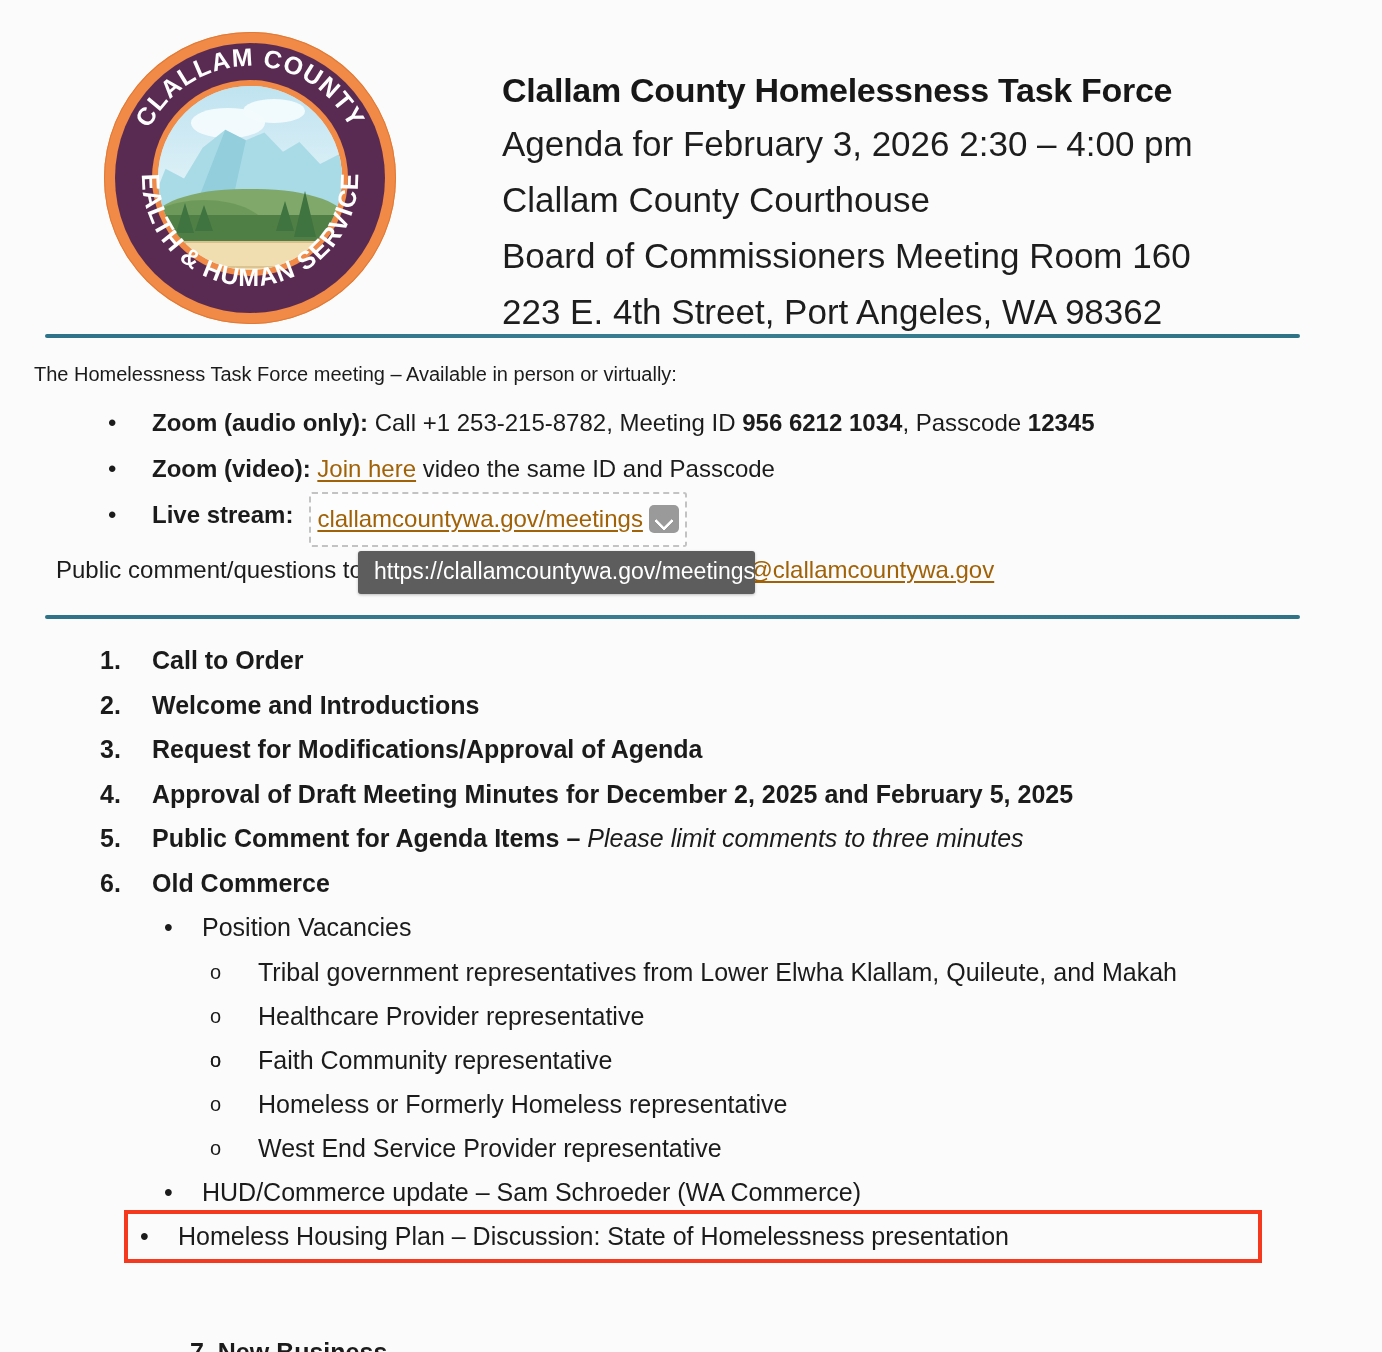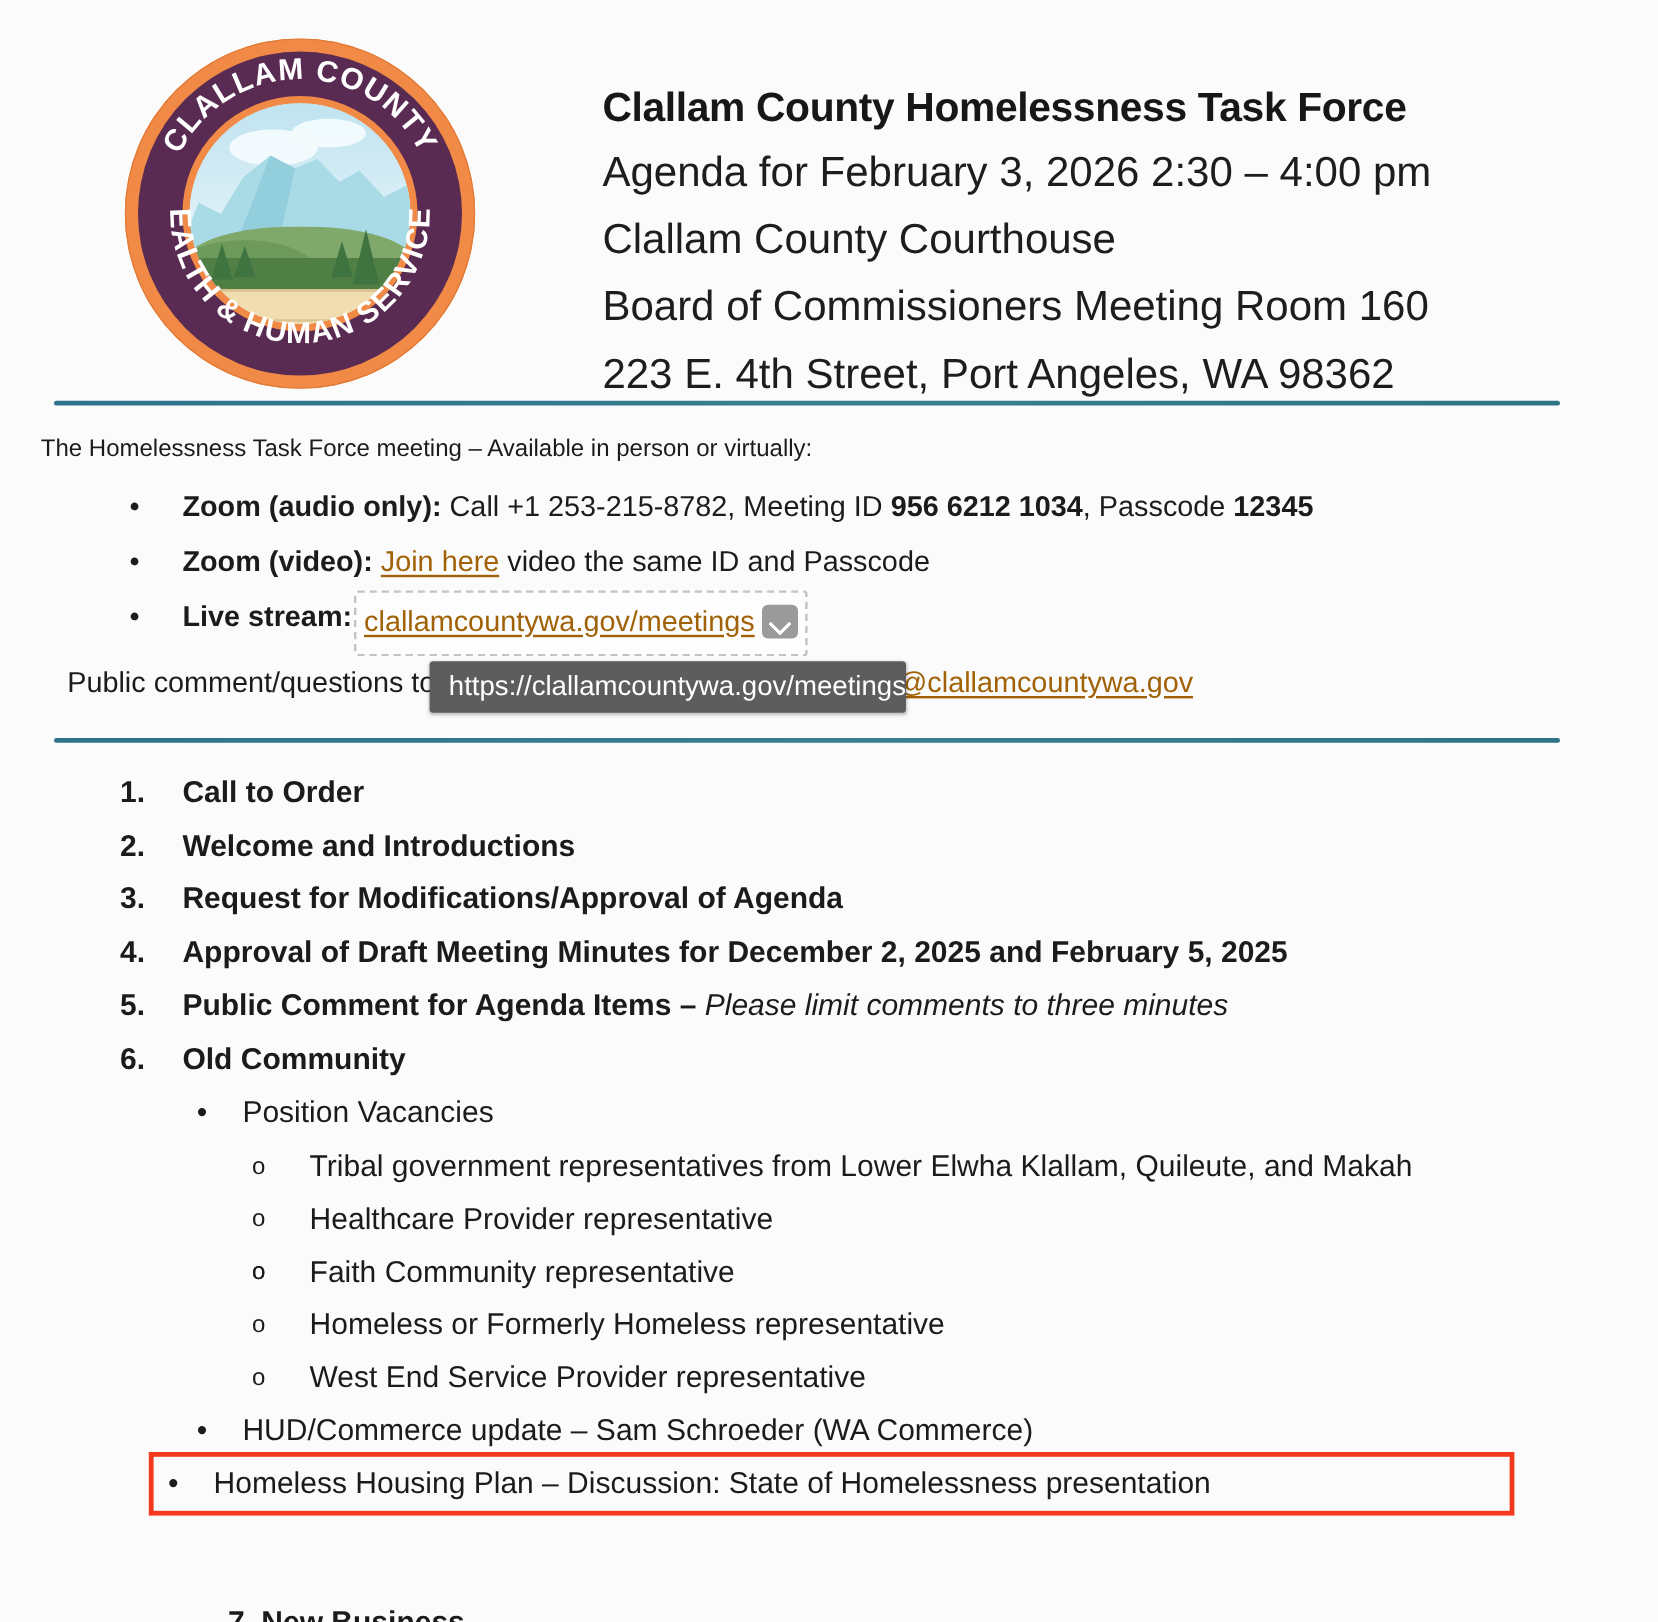"clallamcountywa.gov/meetings" .link-chip { margin-left: 2px -> 16px }
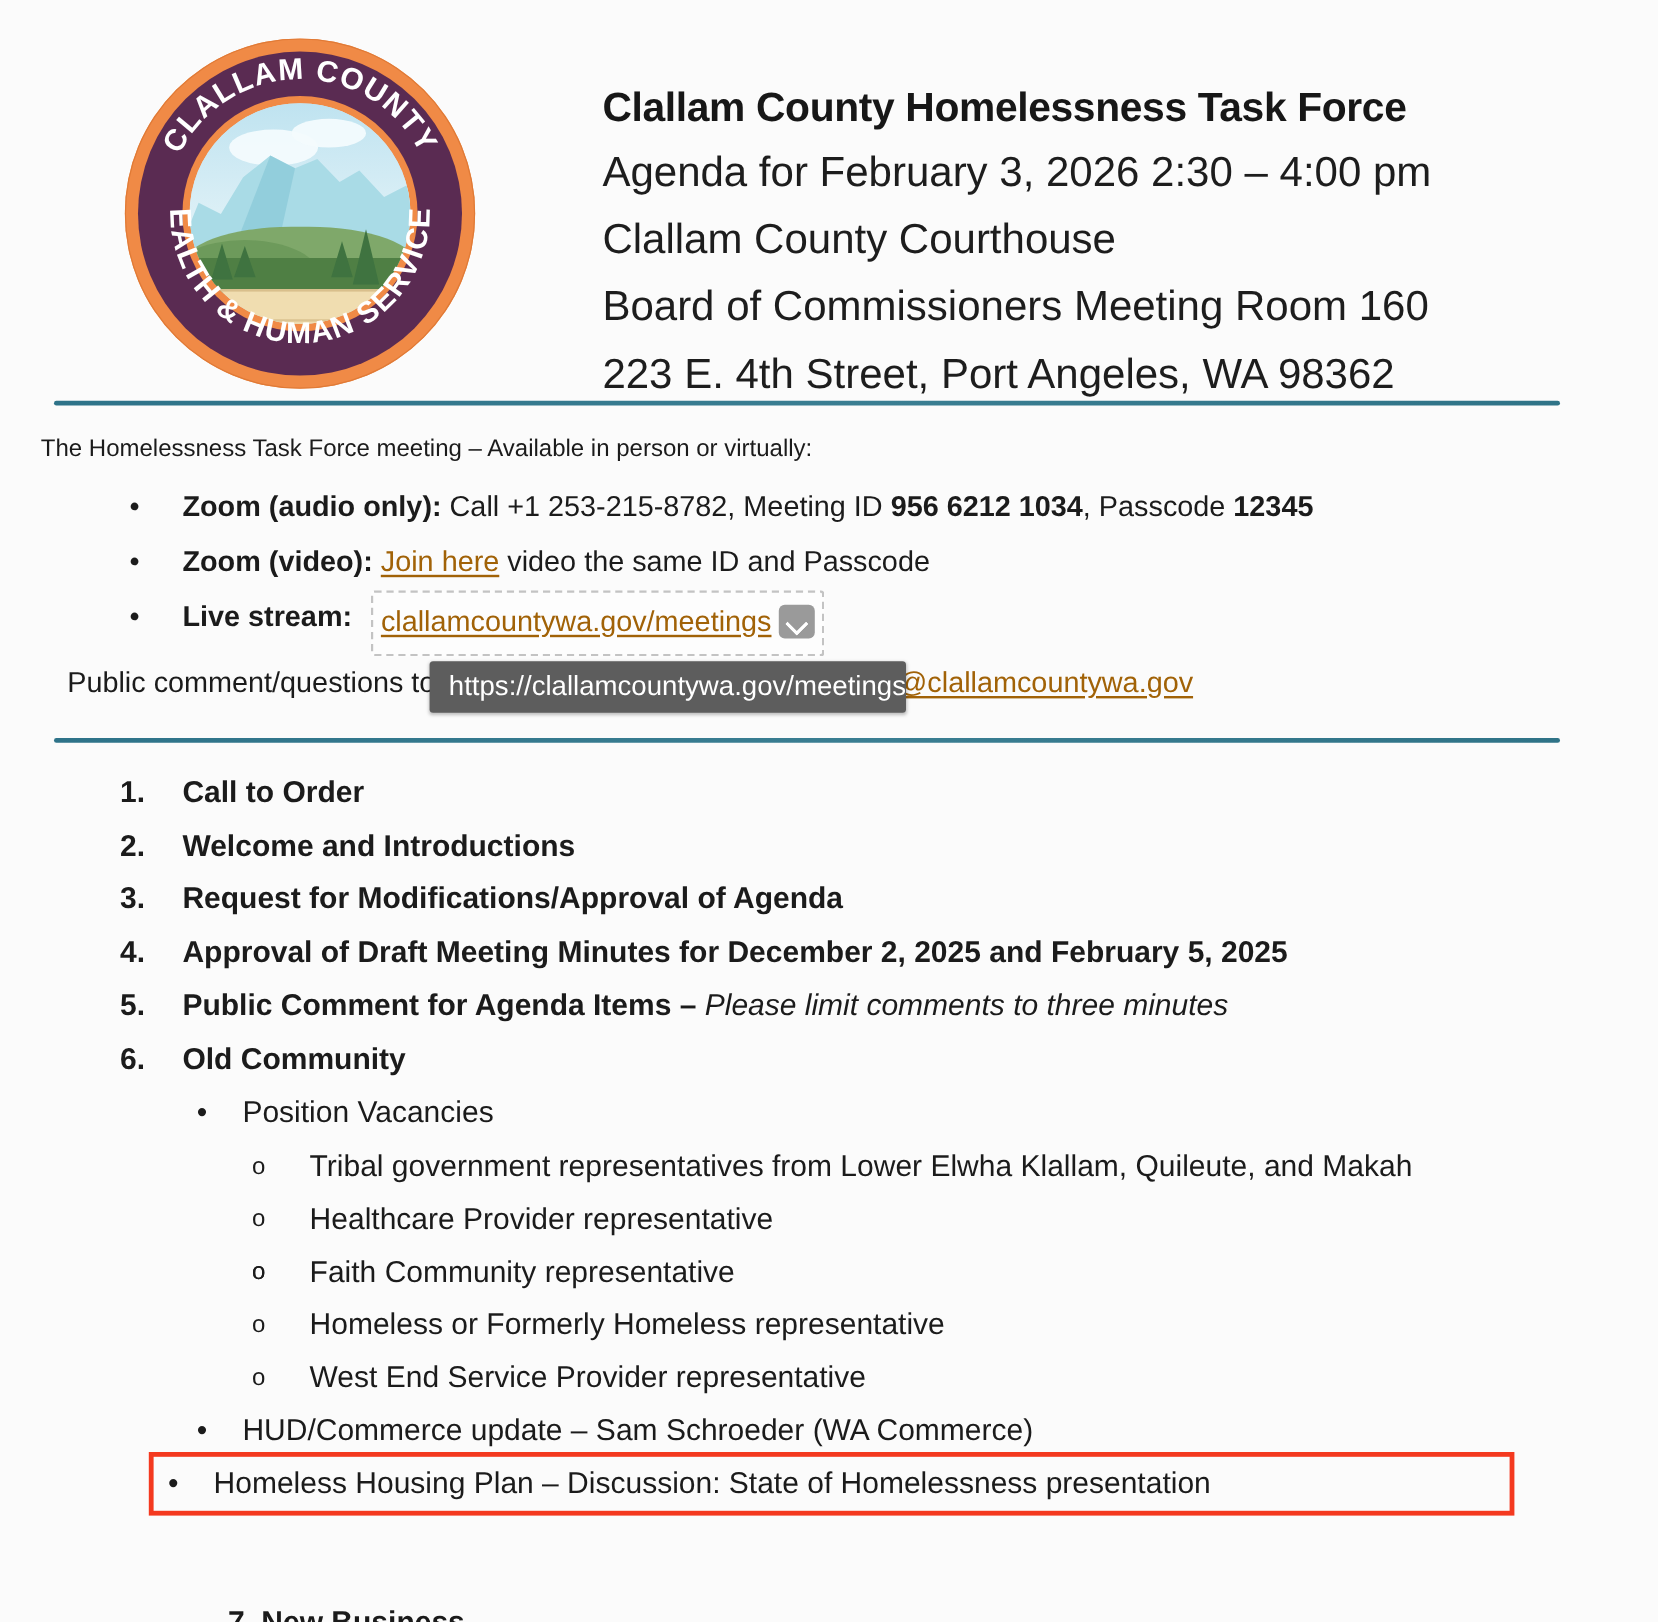"Old Community" span { text: Community -> Commerce }
